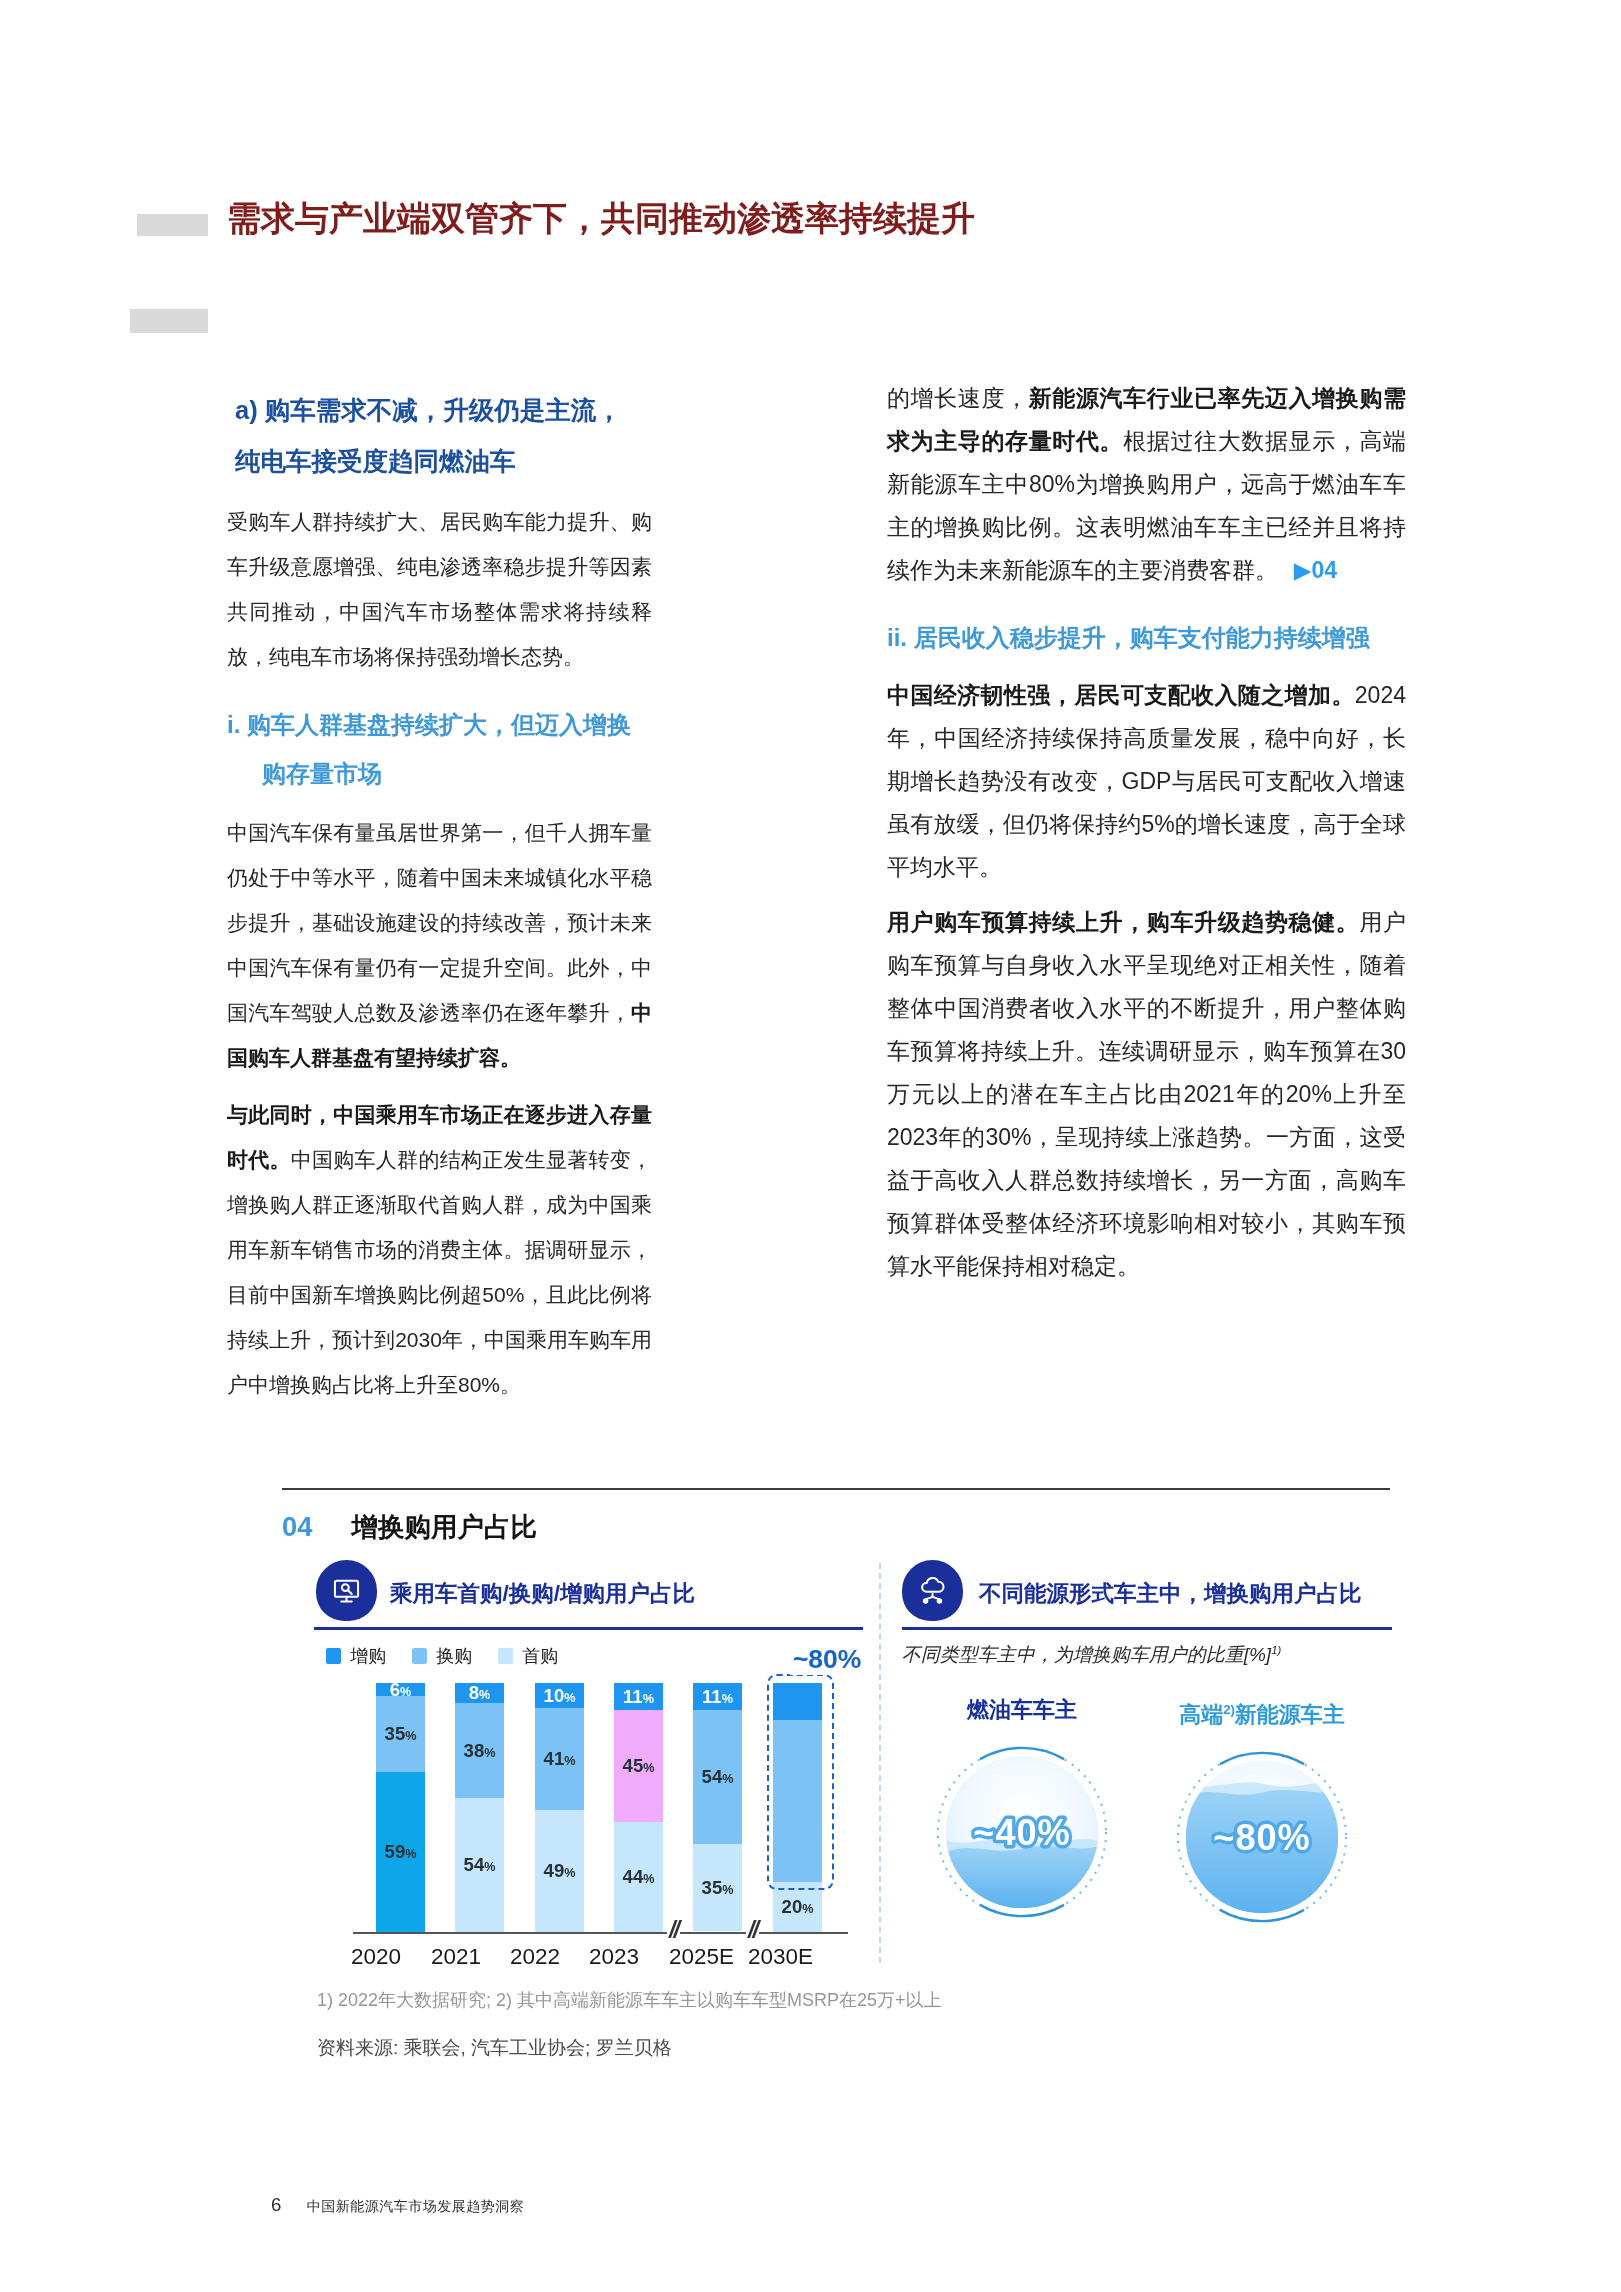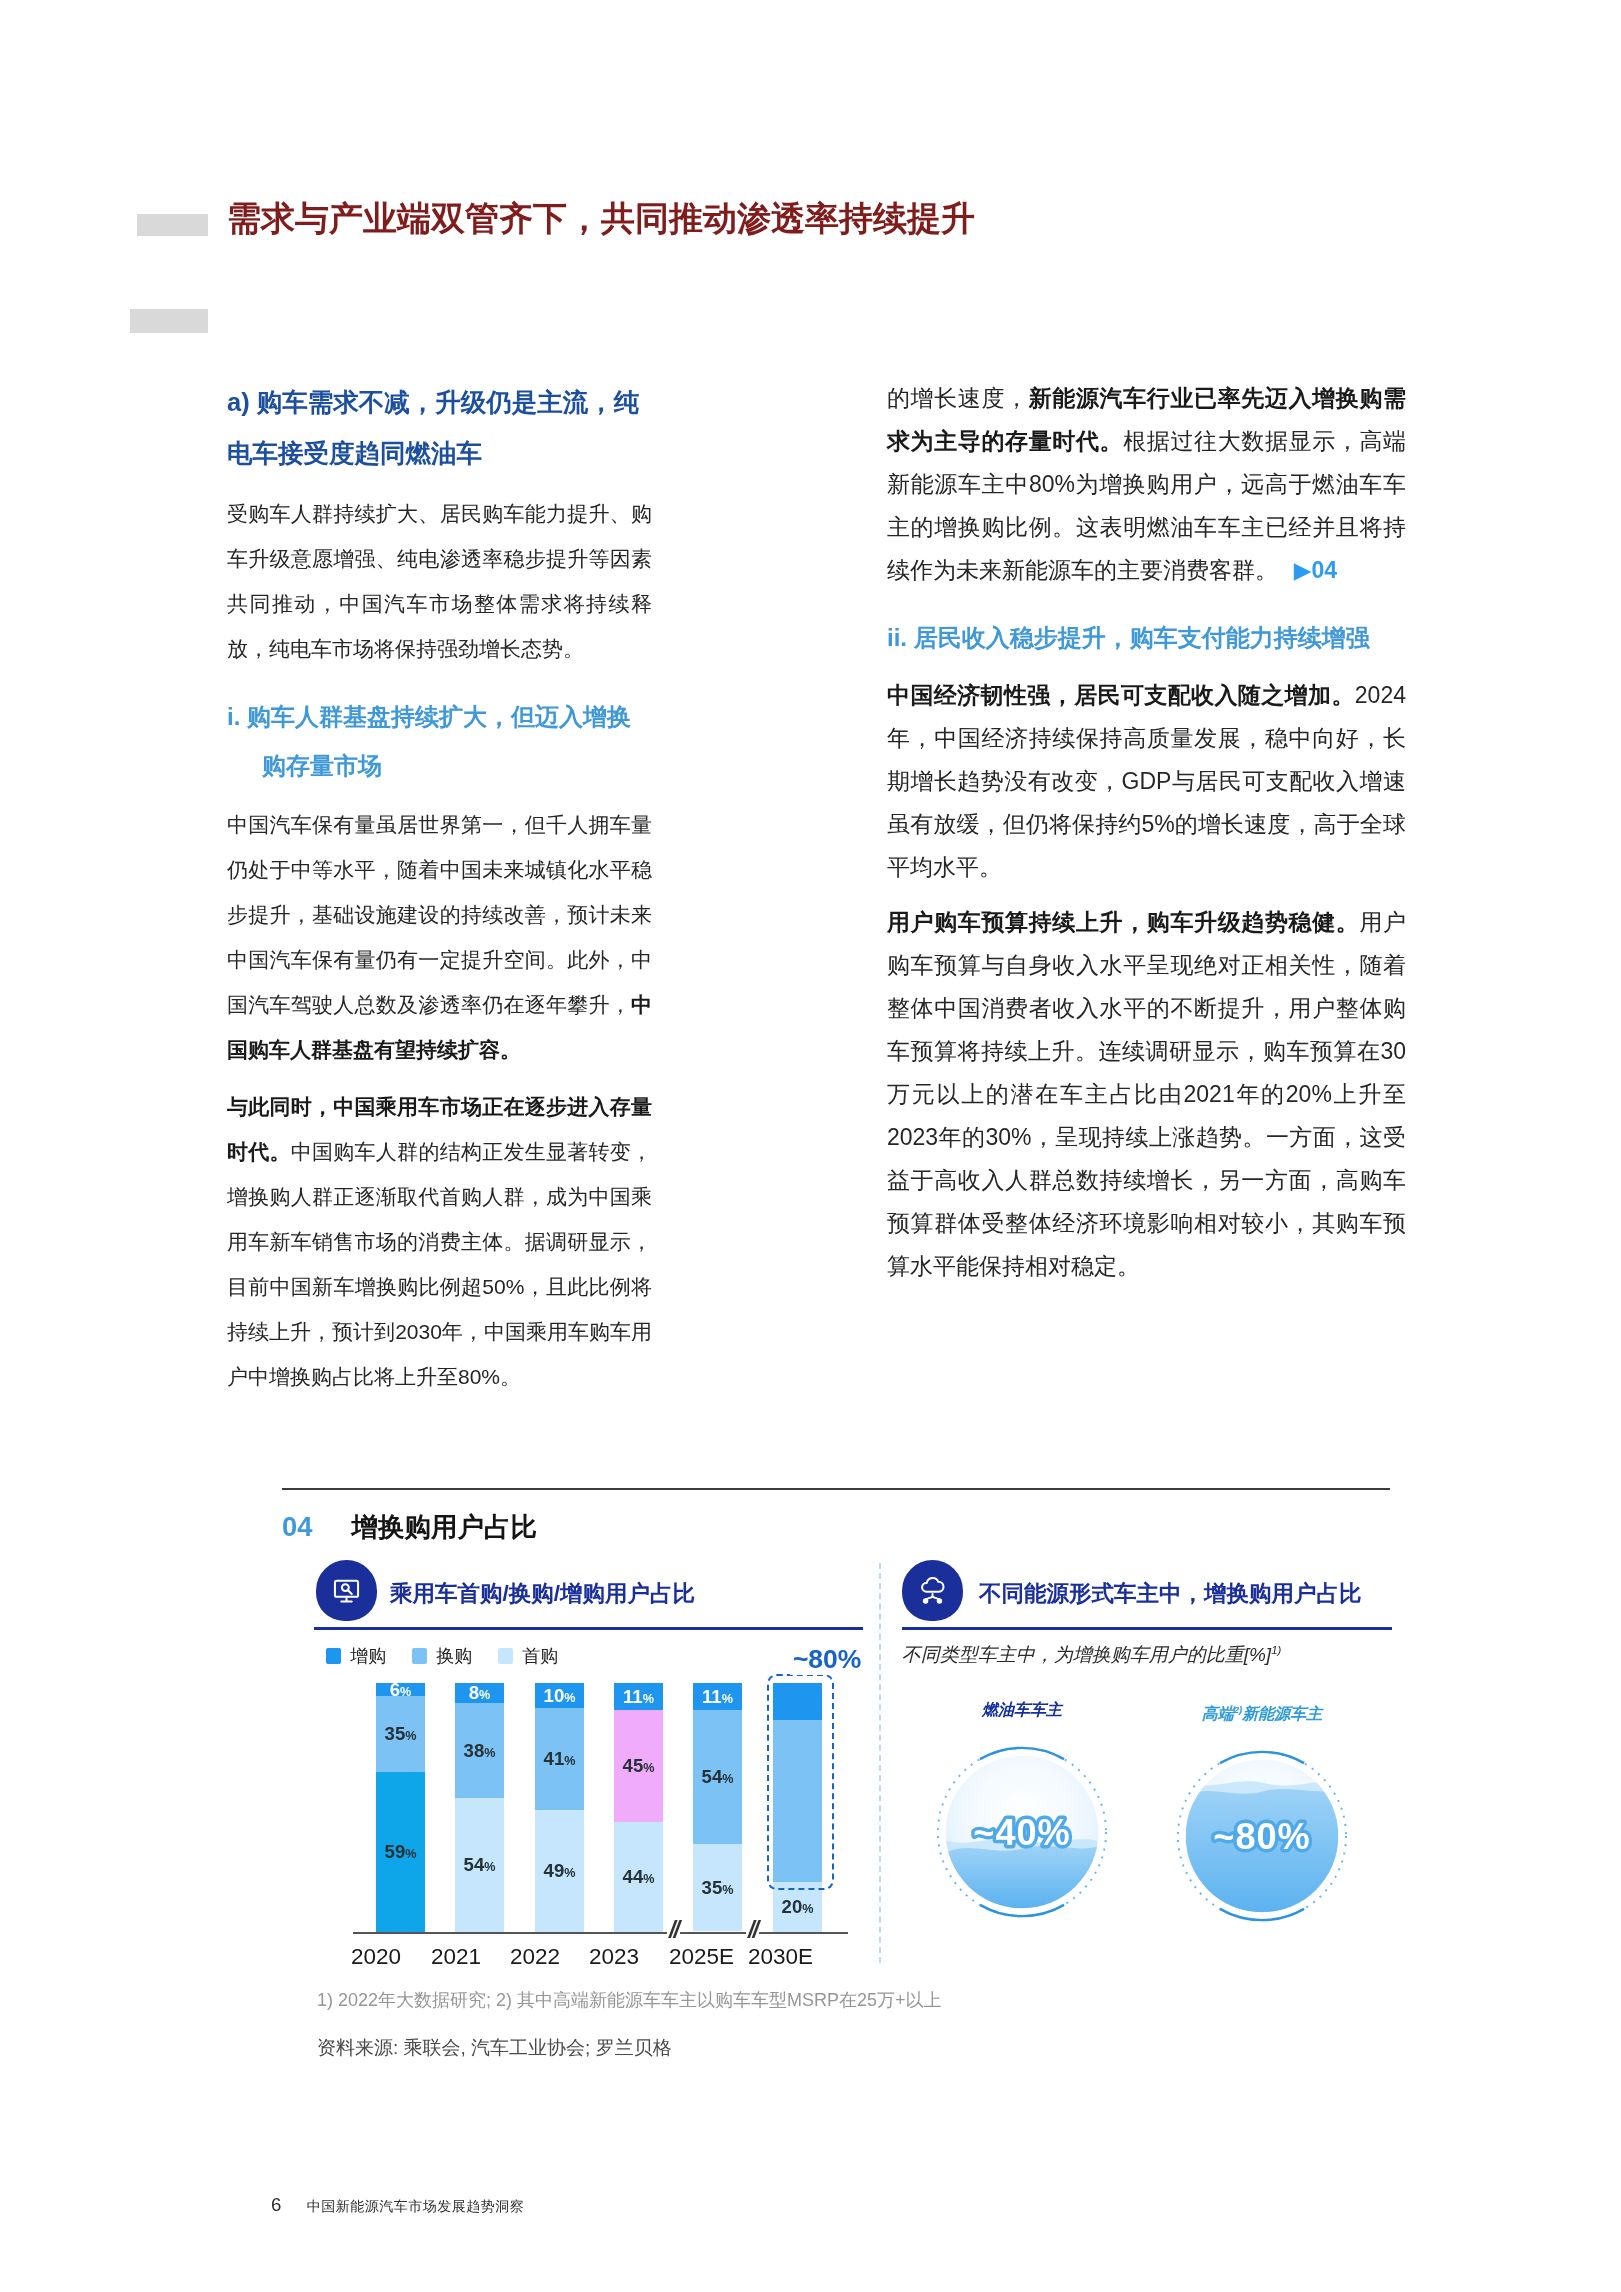"a) 购车需求不减，升级仍是主流，纯电车接受度趋同燃油车" .col h3 { margin: 0 -> 8px }
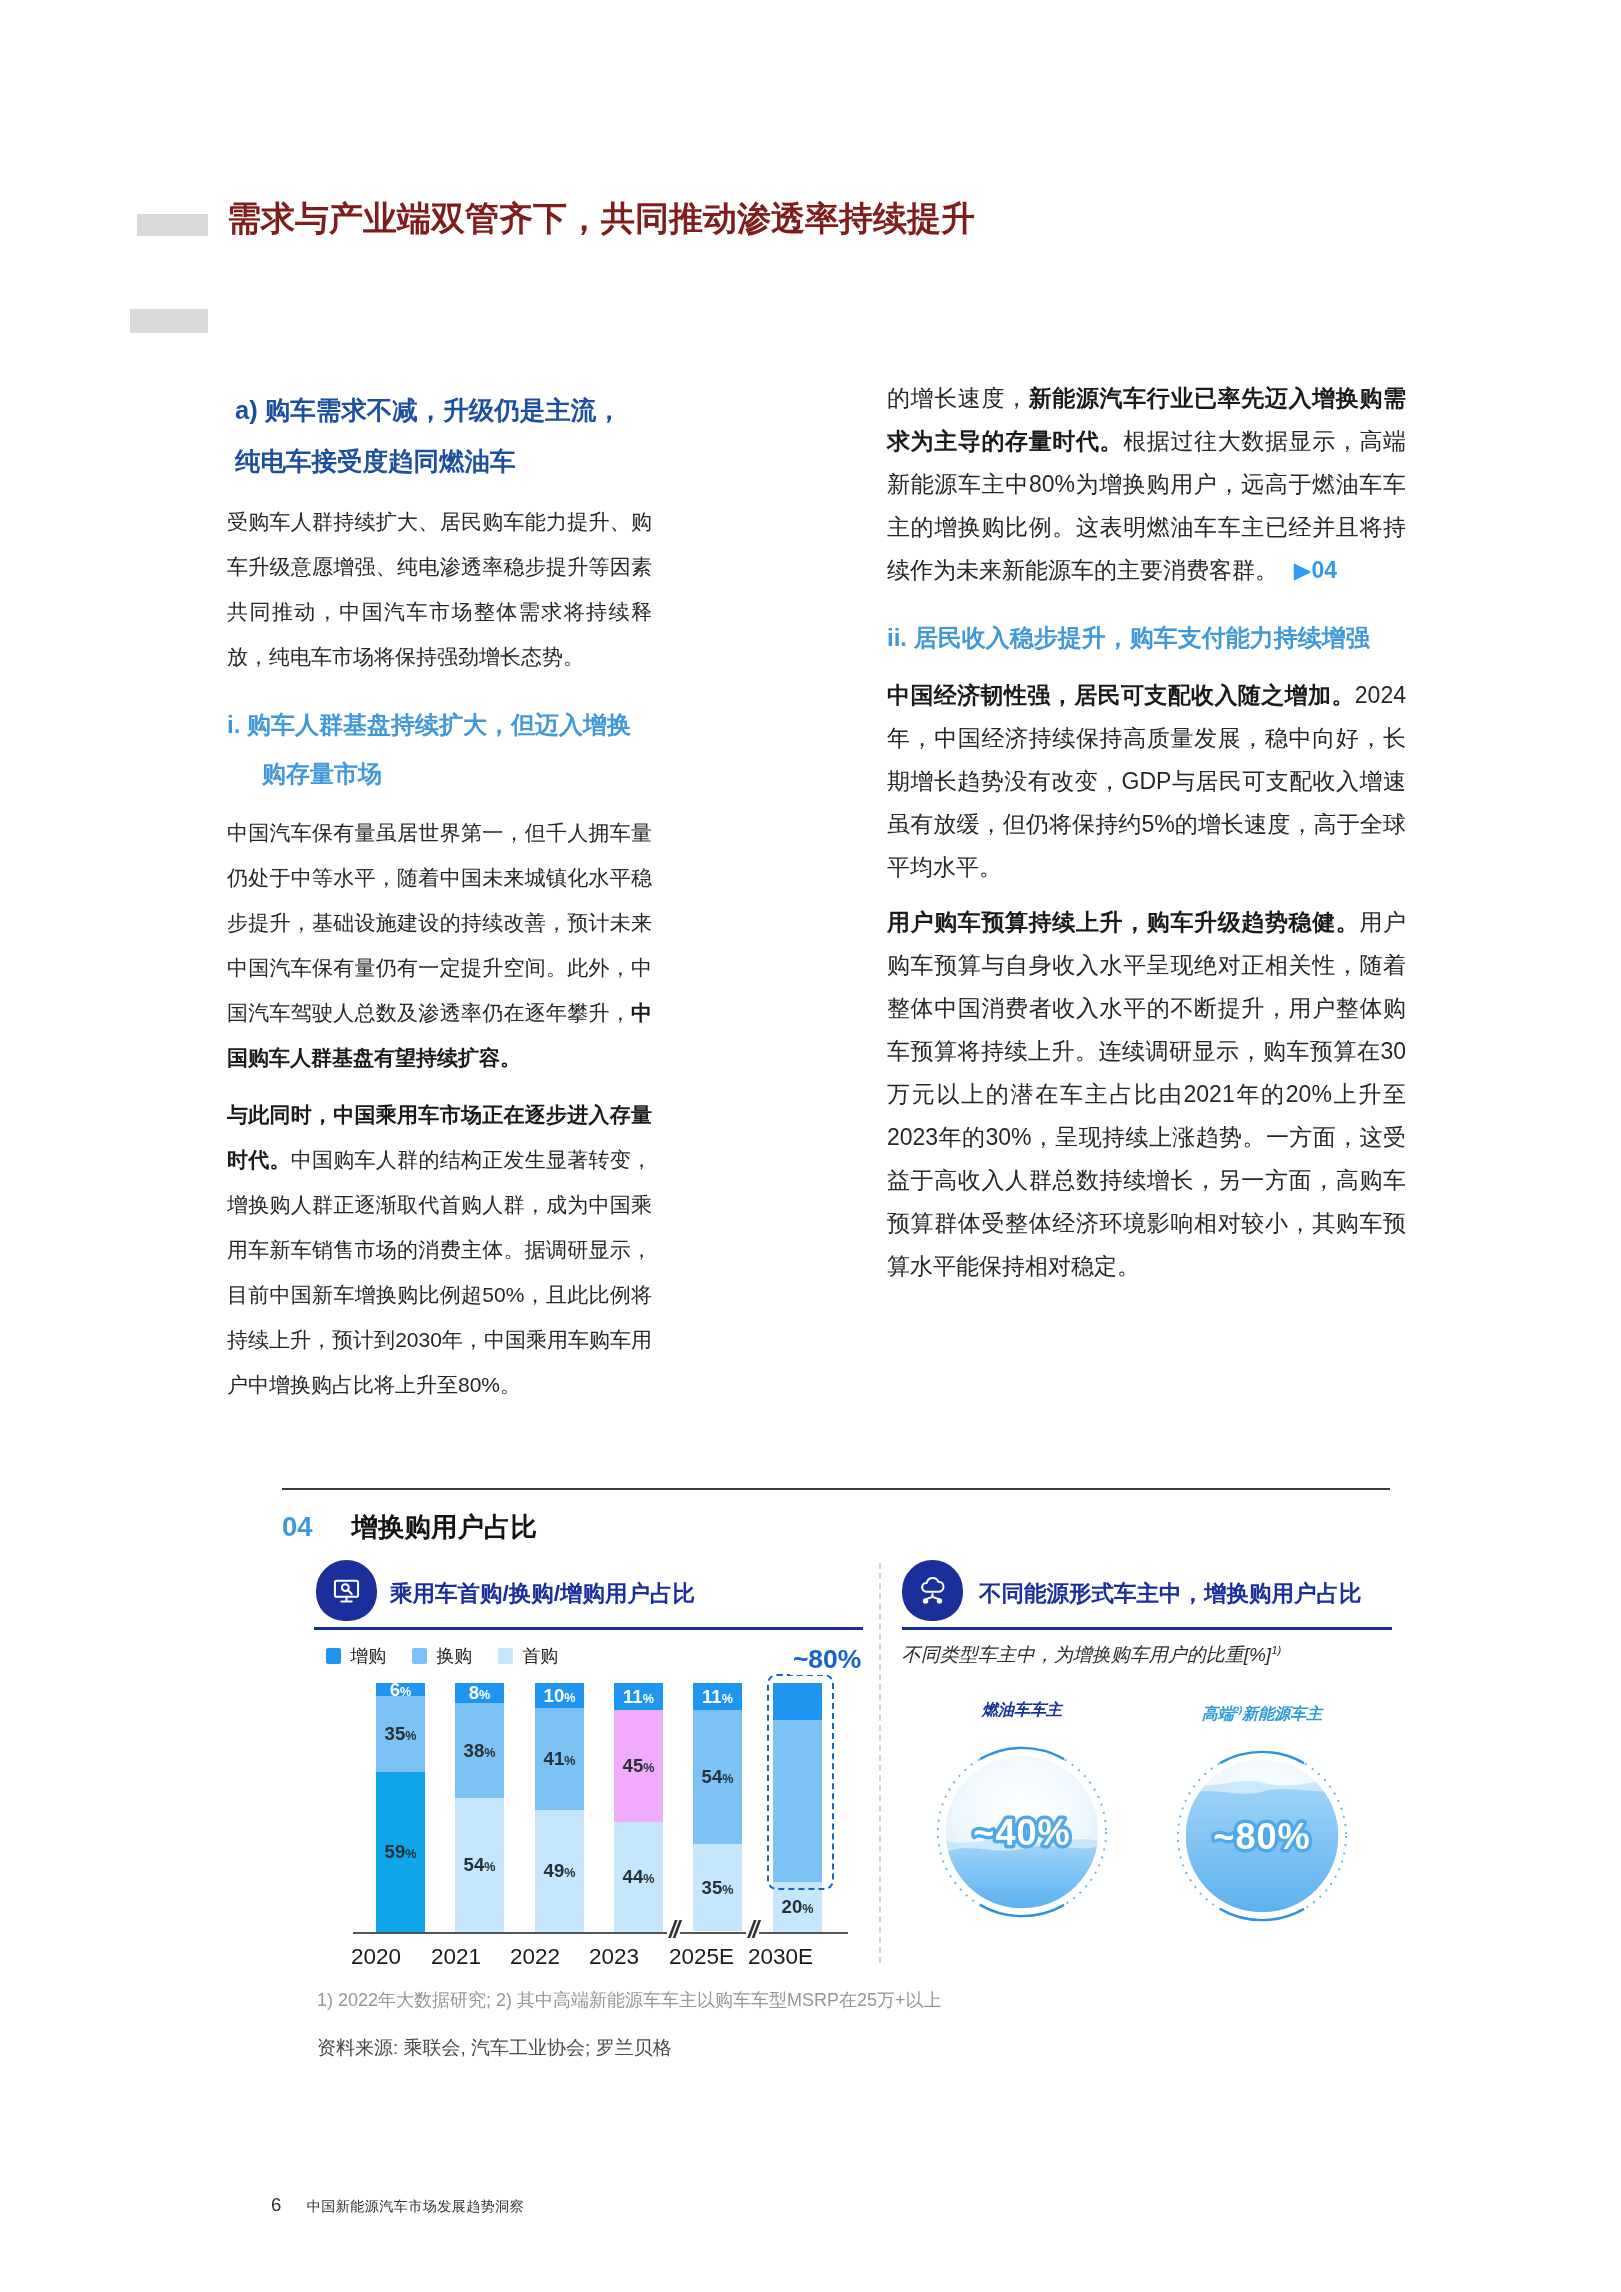"燃油车车主" .gauge .glabel { font-size: 16px -> 22px; font-style: italic -> none }
